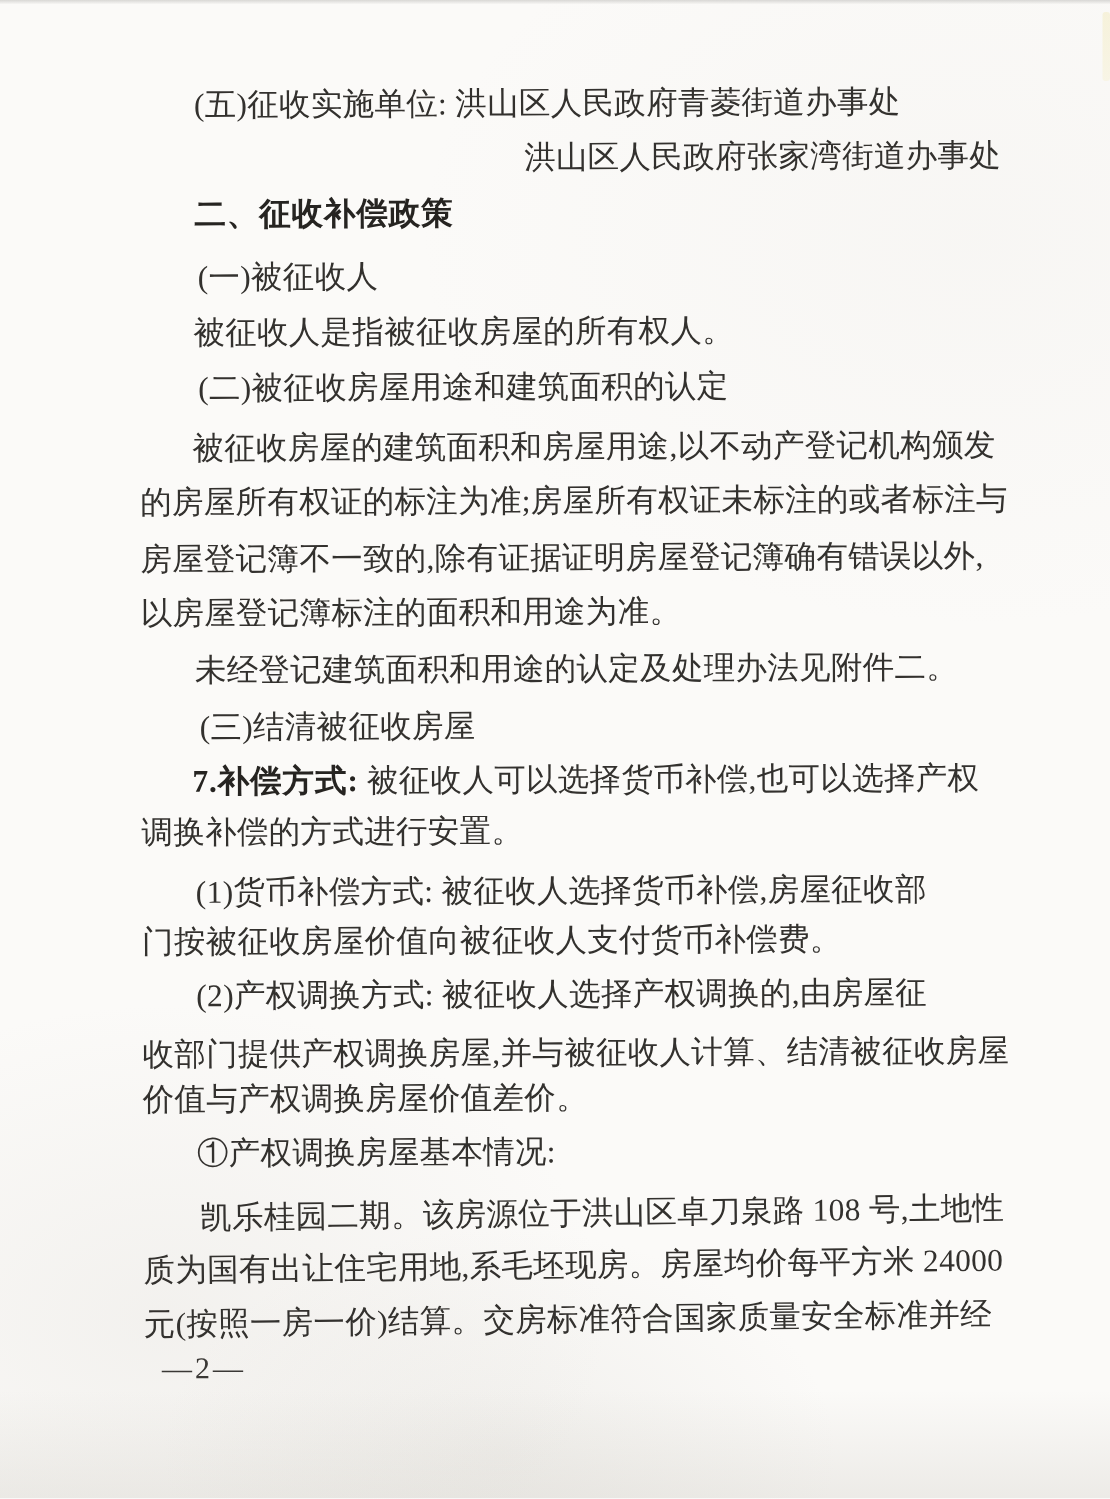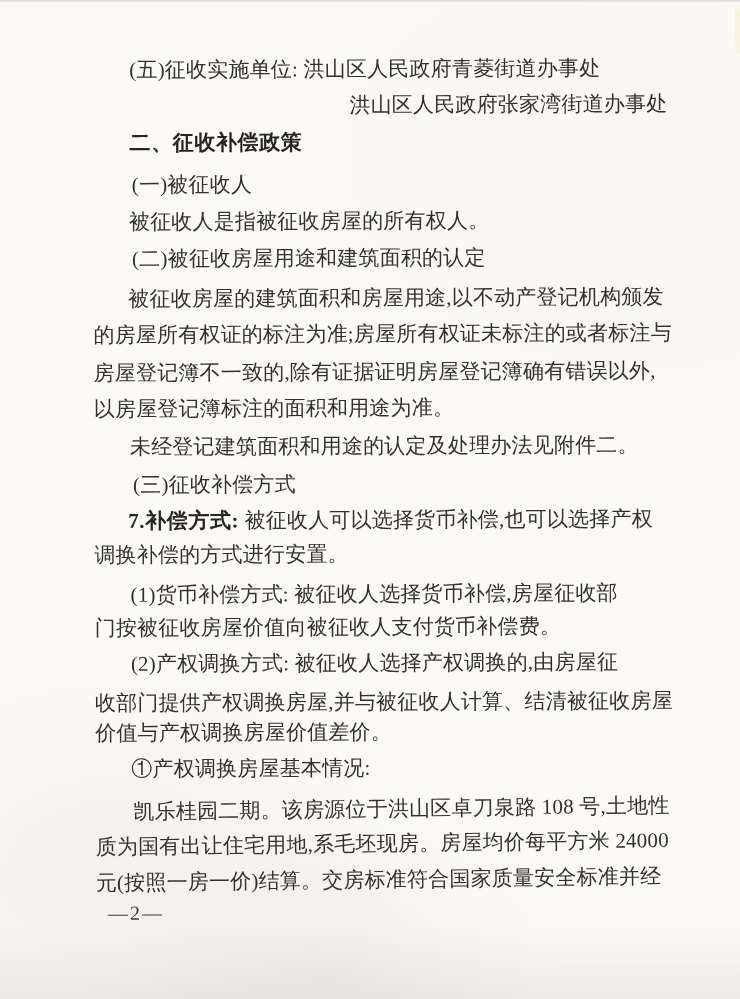"(三)征收补偿方式" div.ln { text: 征收补偿方式 -> 结清被征收房屋 }
